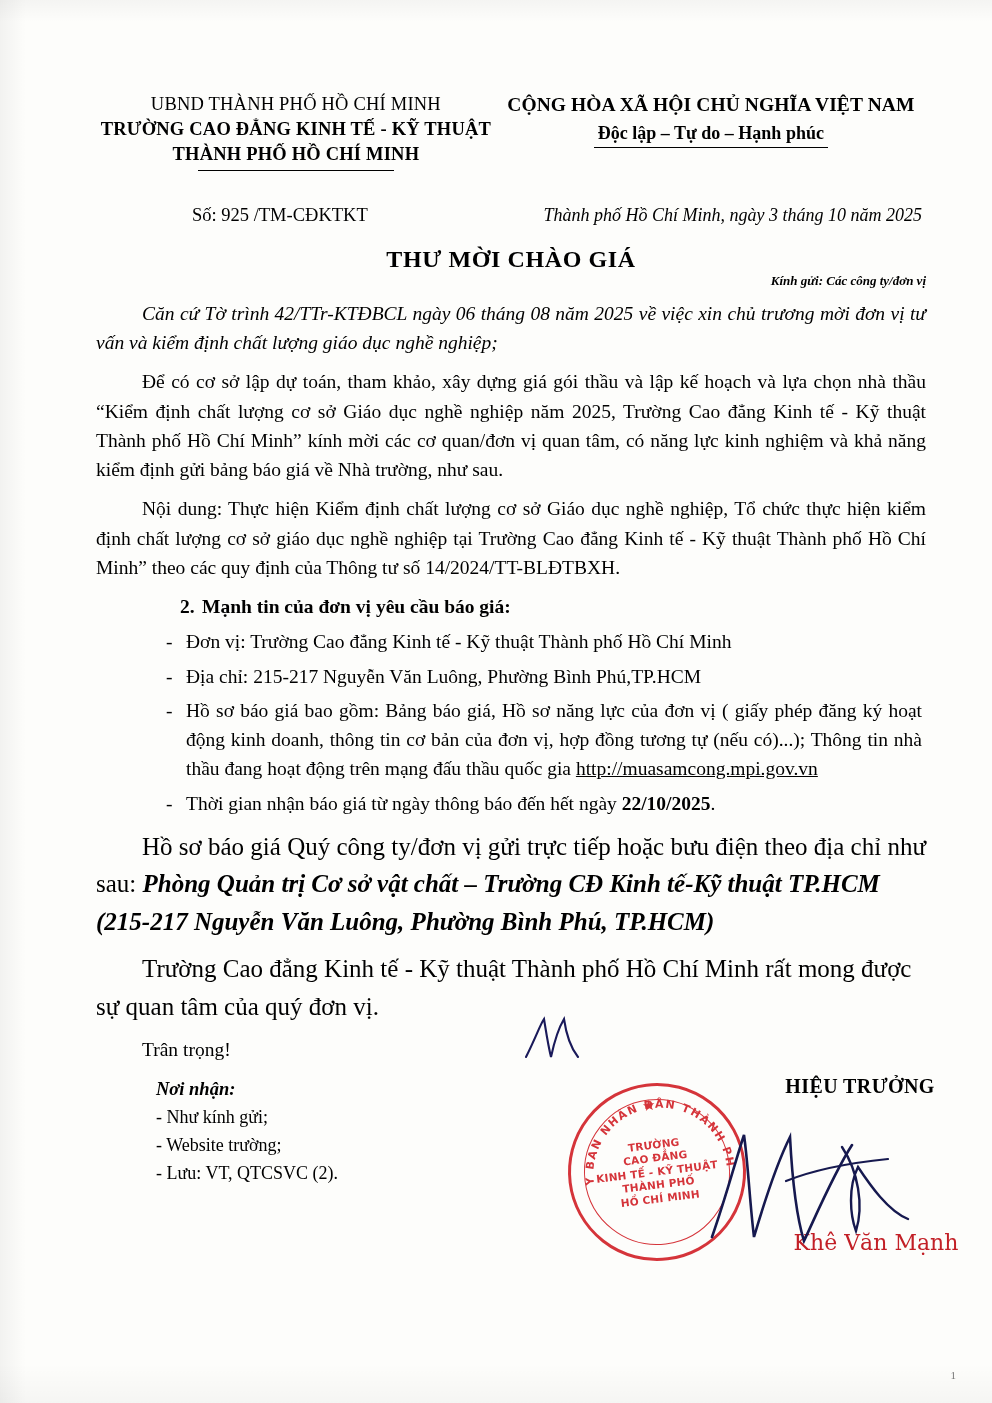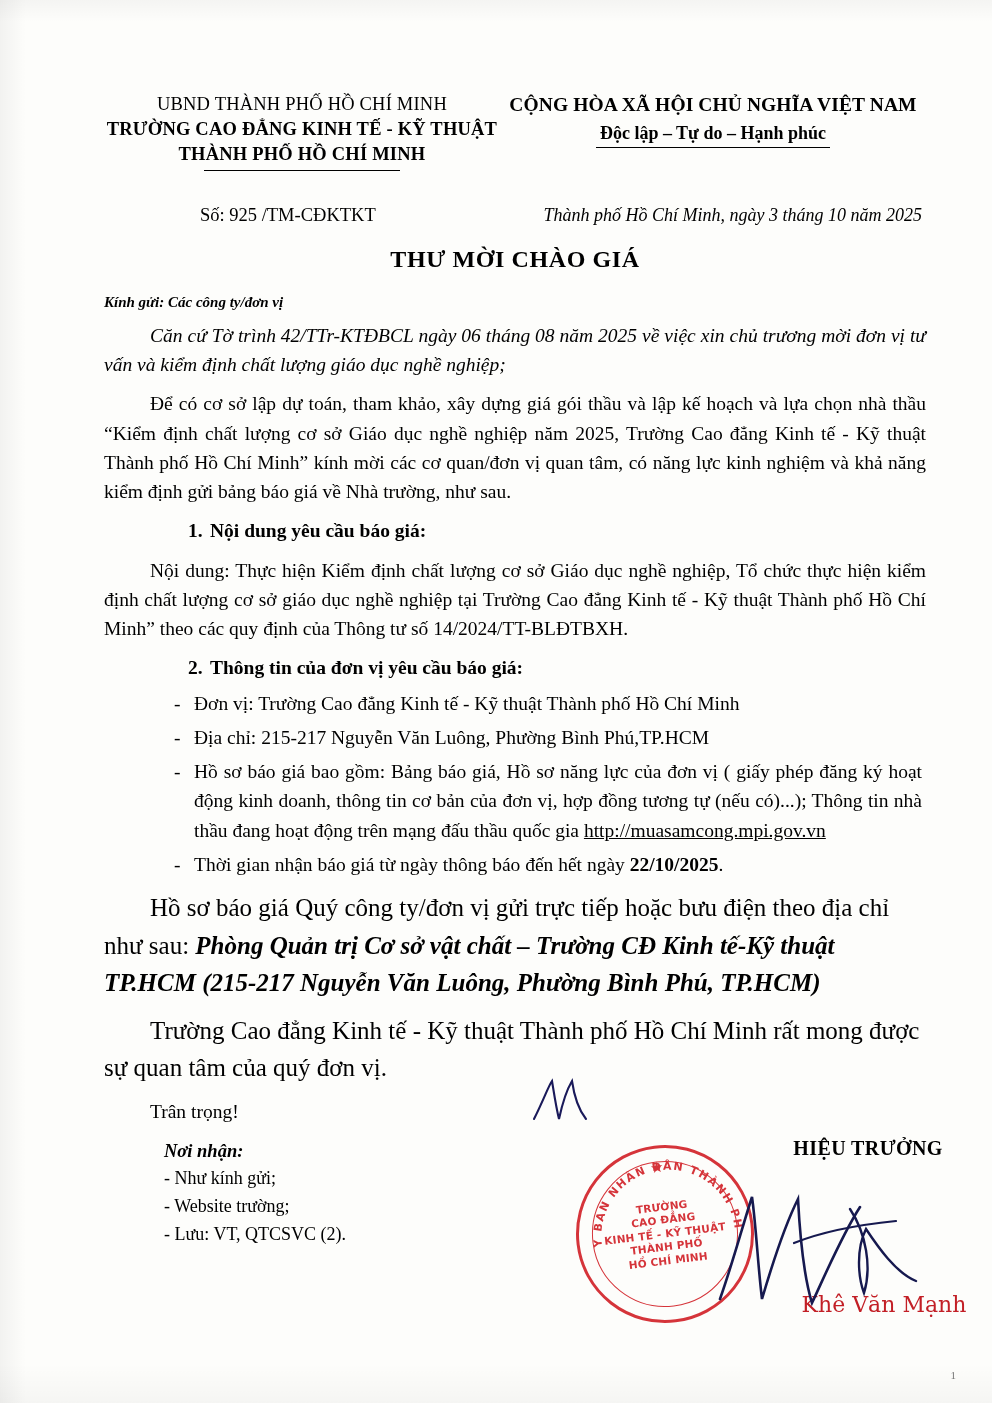"UBND THÀNH PHỐ HỒ CHÍ" .content { left: 104px -> 96px }
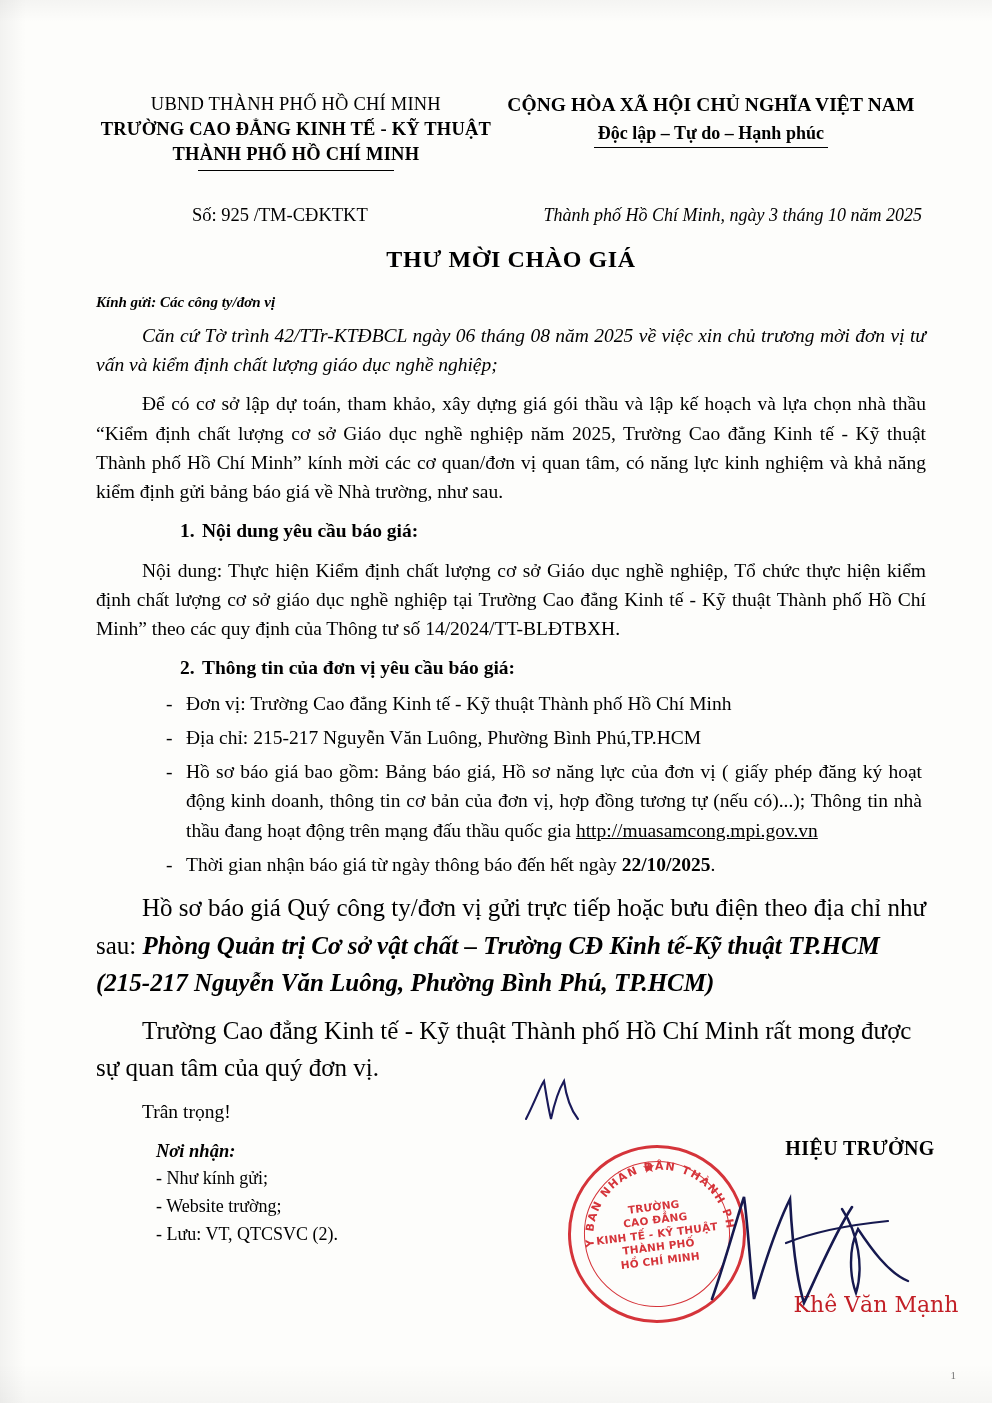"Kính gửi: Các công ty/đơn" .recipient { font-size: 15px -> 13px; margin-top: 21px -> 0; text-align: left -> right }
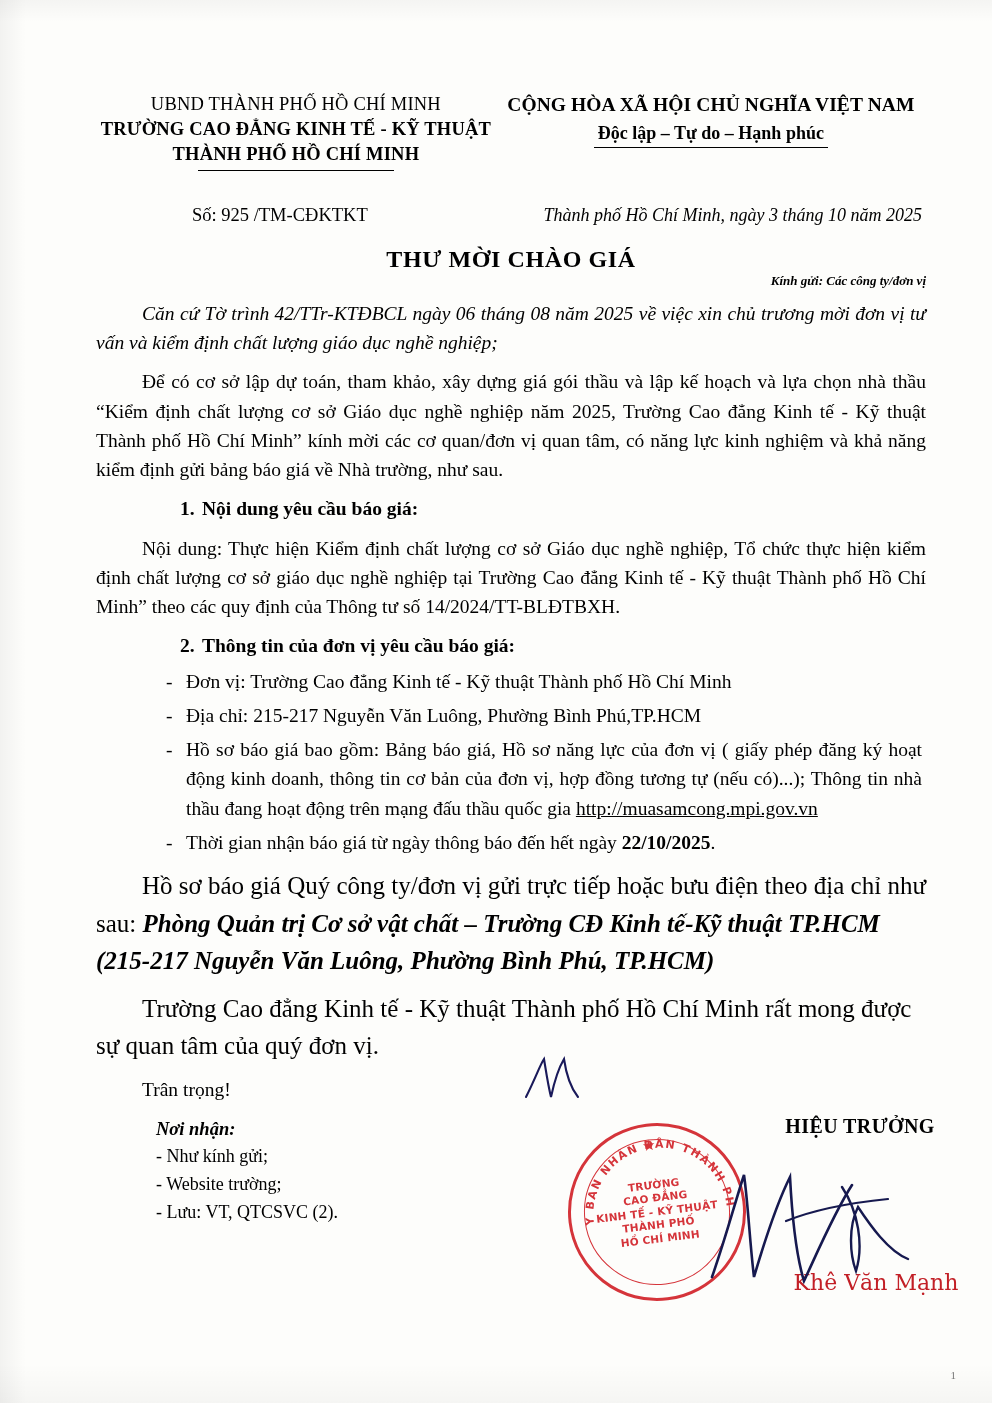"1. Nội dung yêu cầu" div.sect { html: <div> <span>1.</span><span>Nội dung yêu cầu báo giá:</span> </div> -> none }
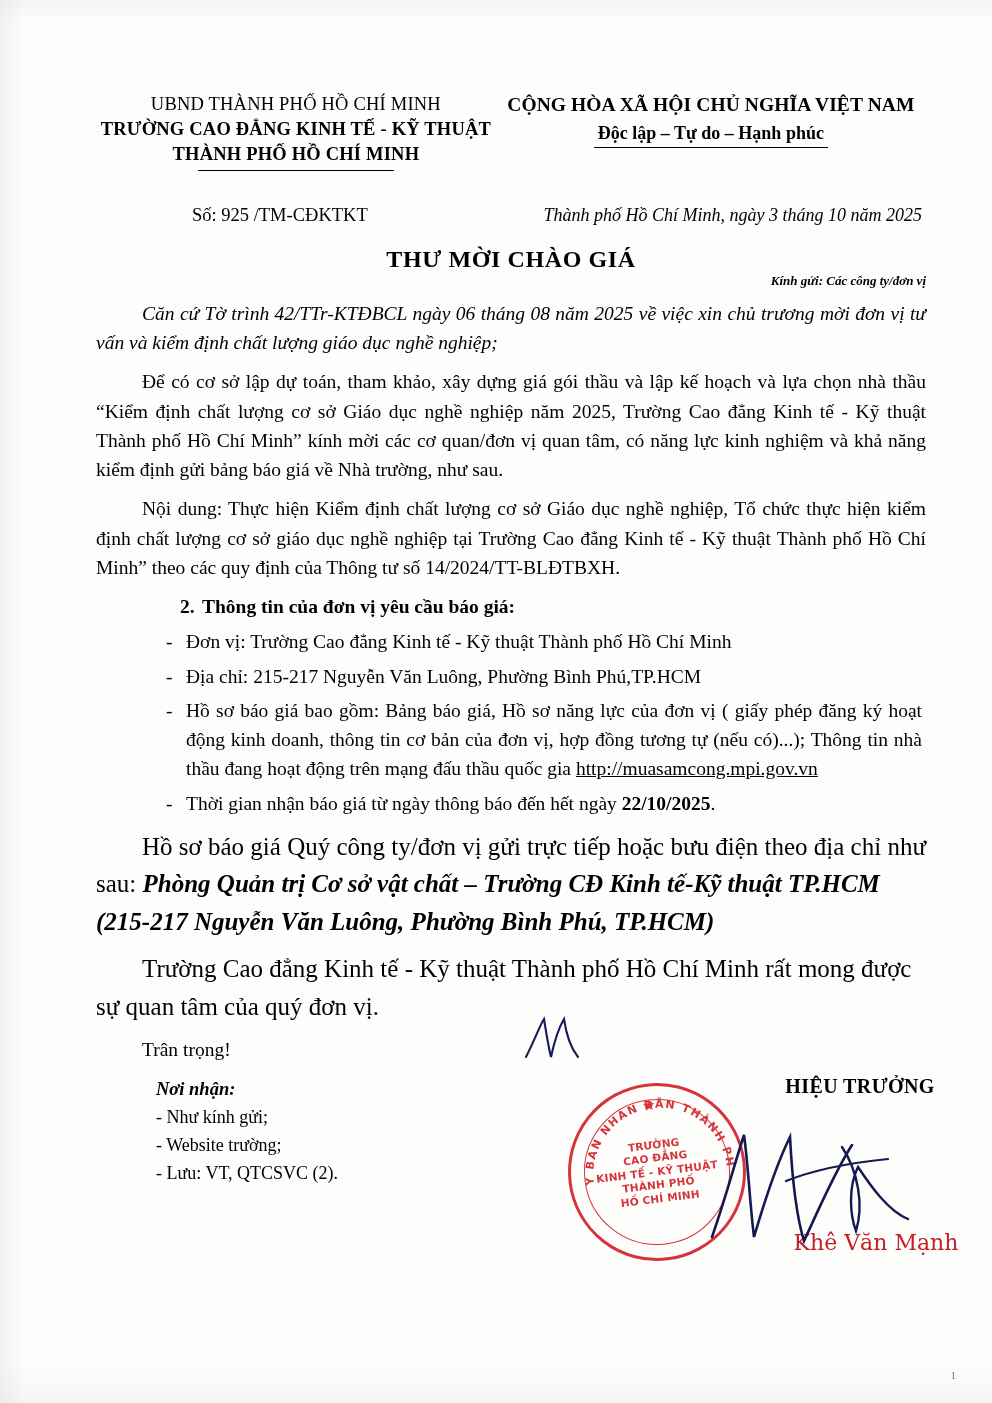"Thông tin của đơn vị" span { text: Thông -> Mạnh }
